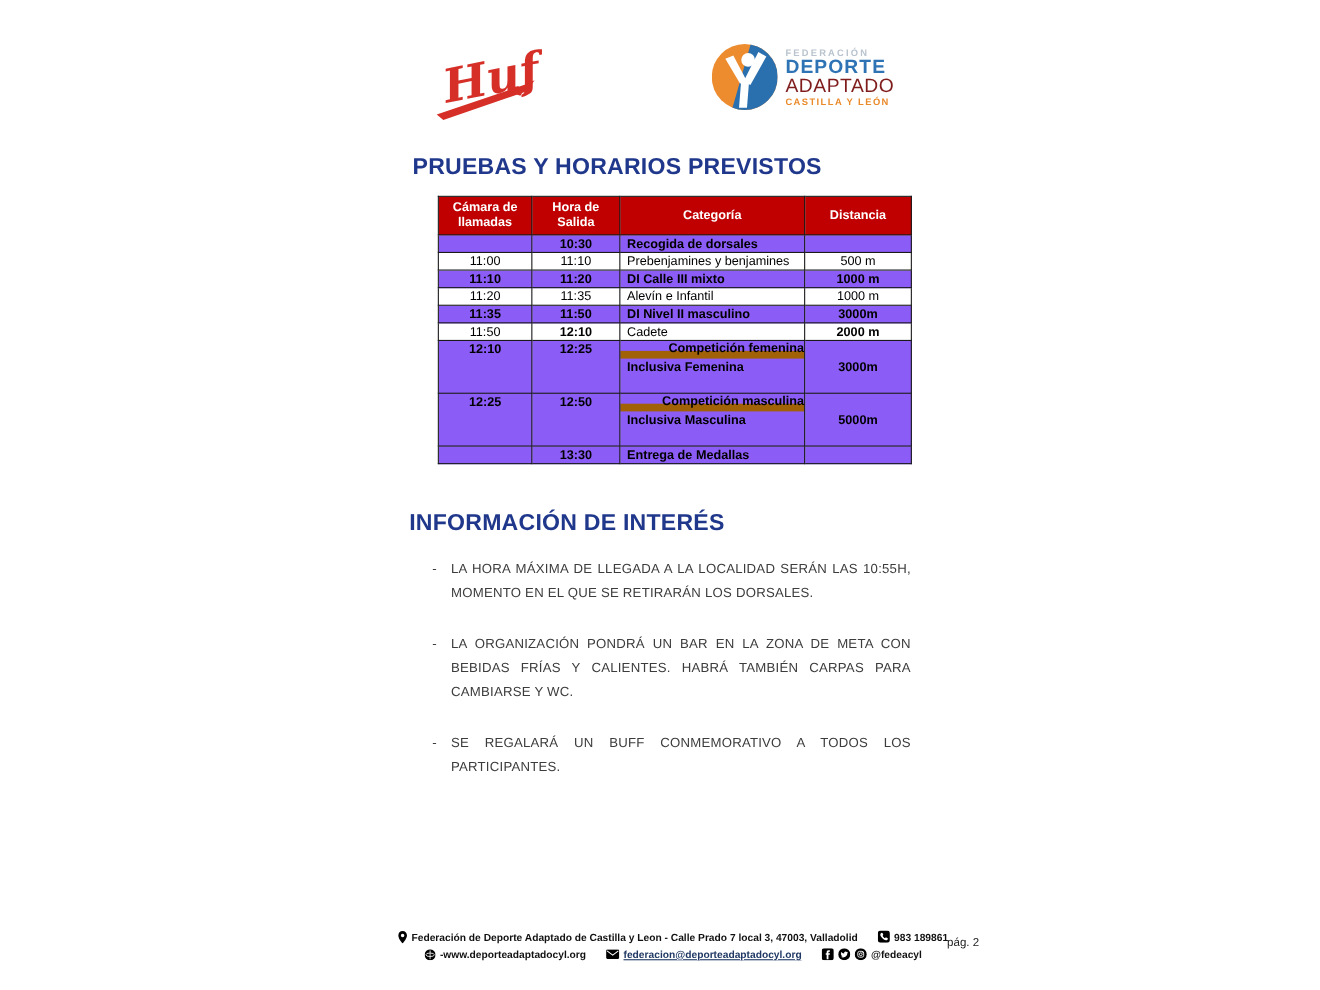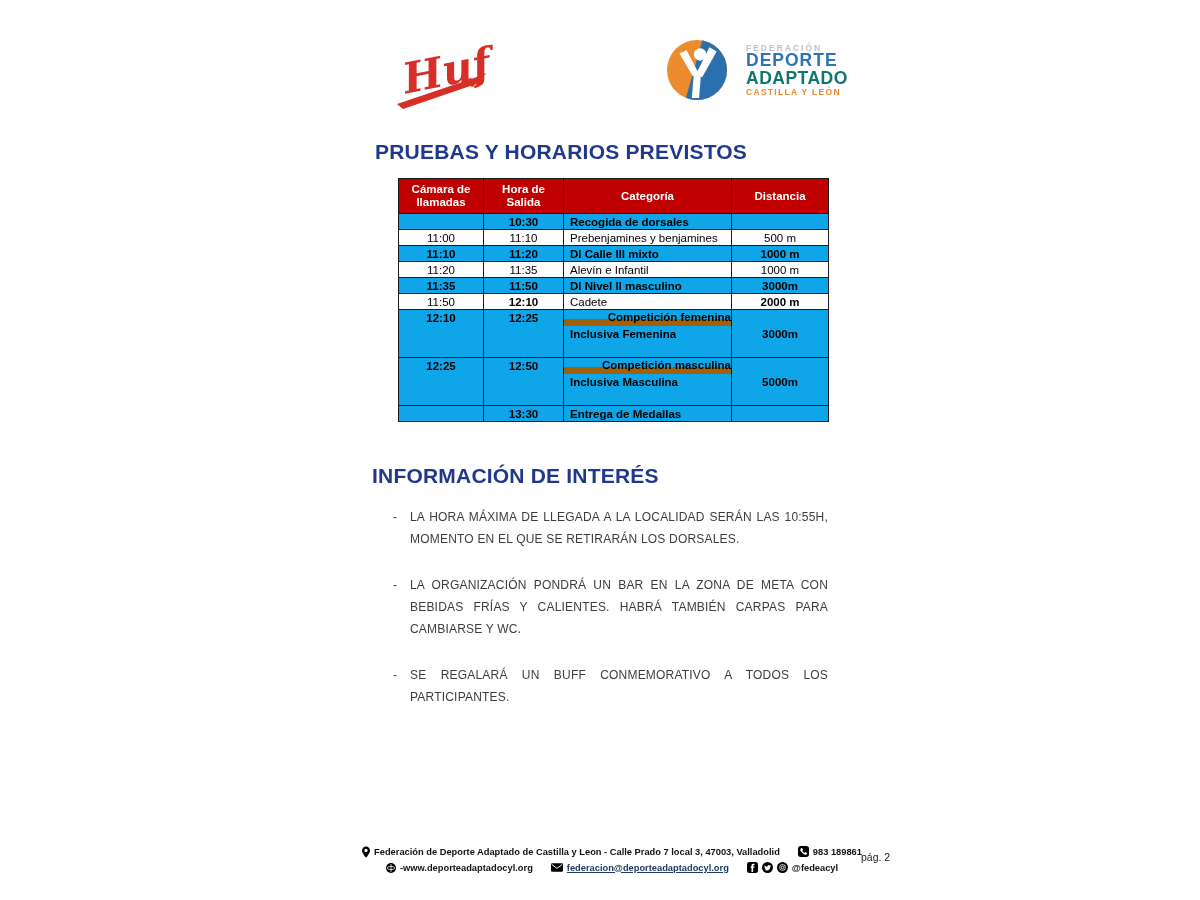"FEDERACIÓN" .fed-logo { gap: 19px -> 7px; left: 667px -> 647px }
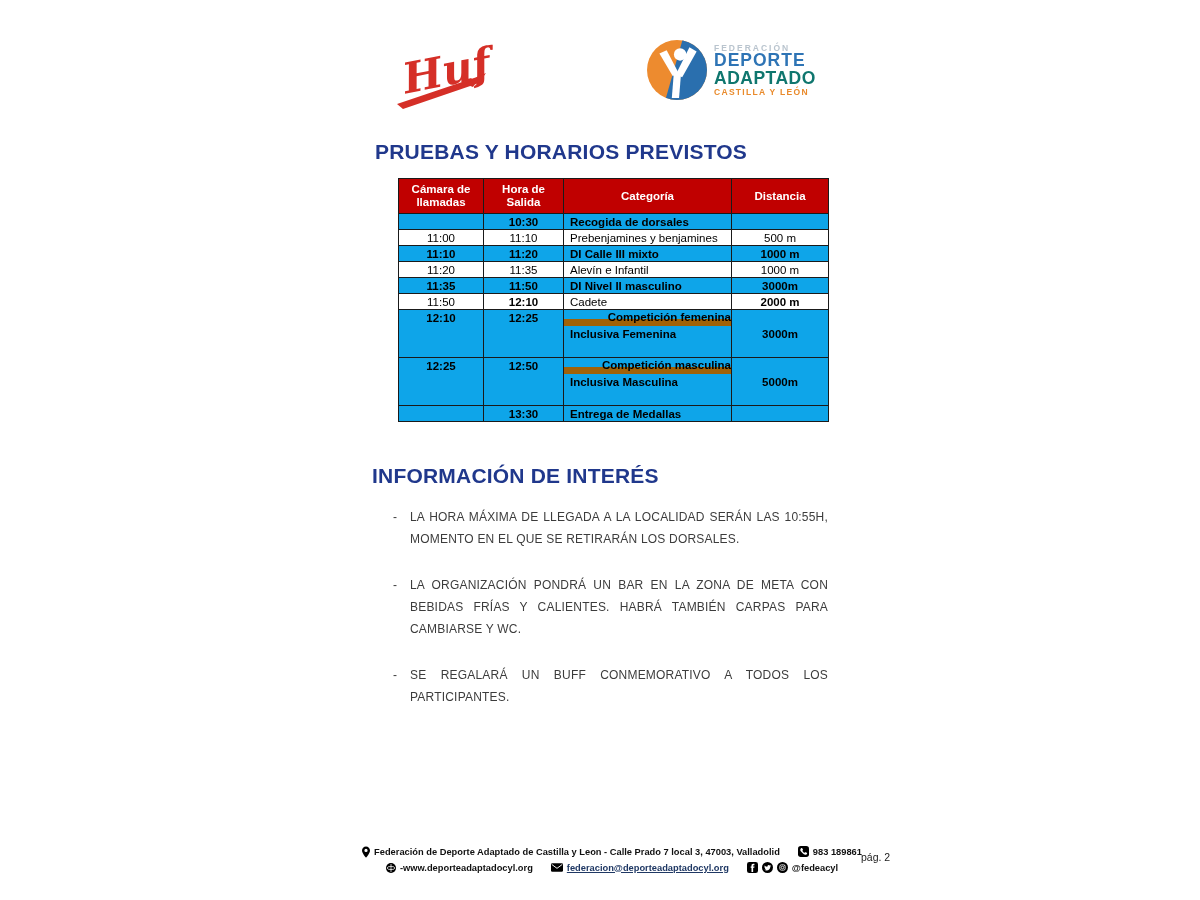"ADAPTADO" .fed-l3 { color: #0f766e -> #7f1d1d; font-weight: bold -> normal }
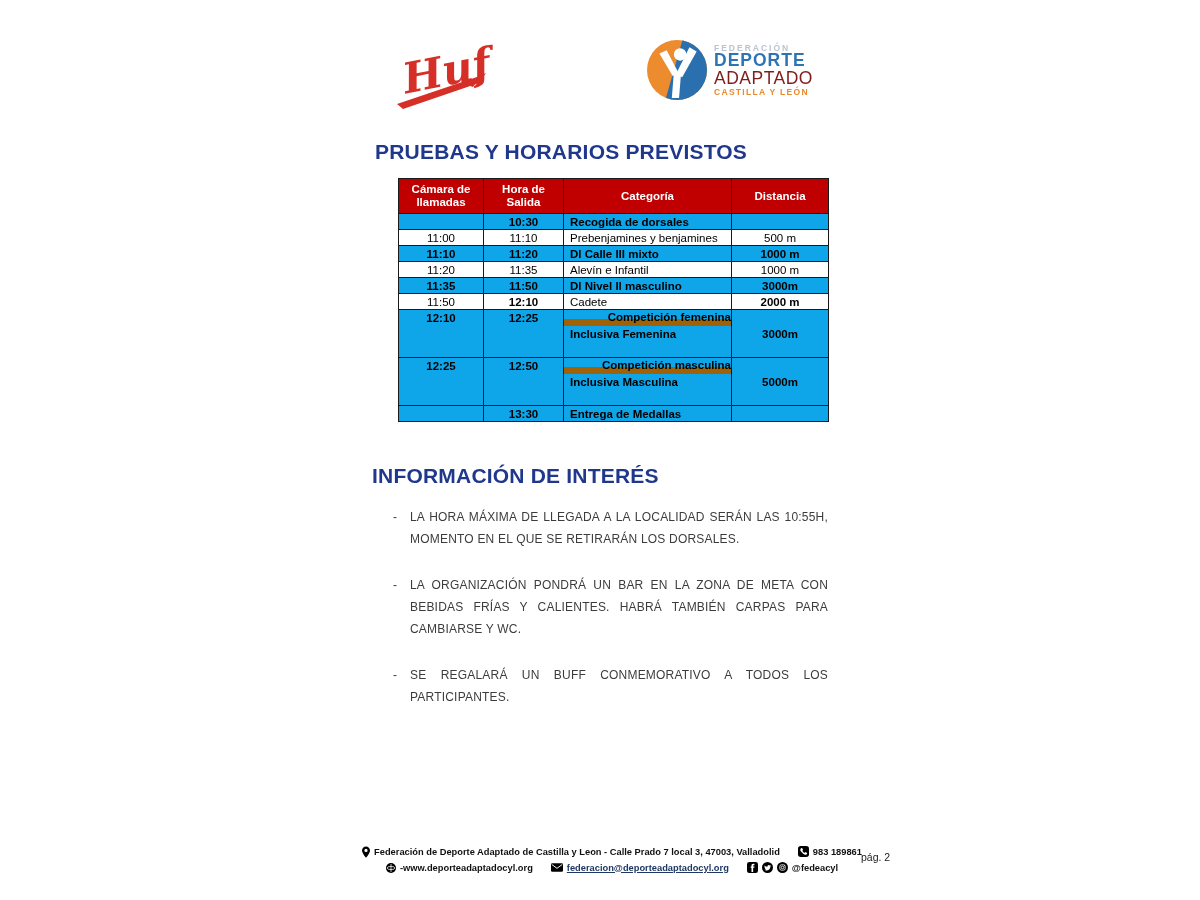"10:30" tr.shade td { background: #0ea5e9 -> #8b5cf6 }
